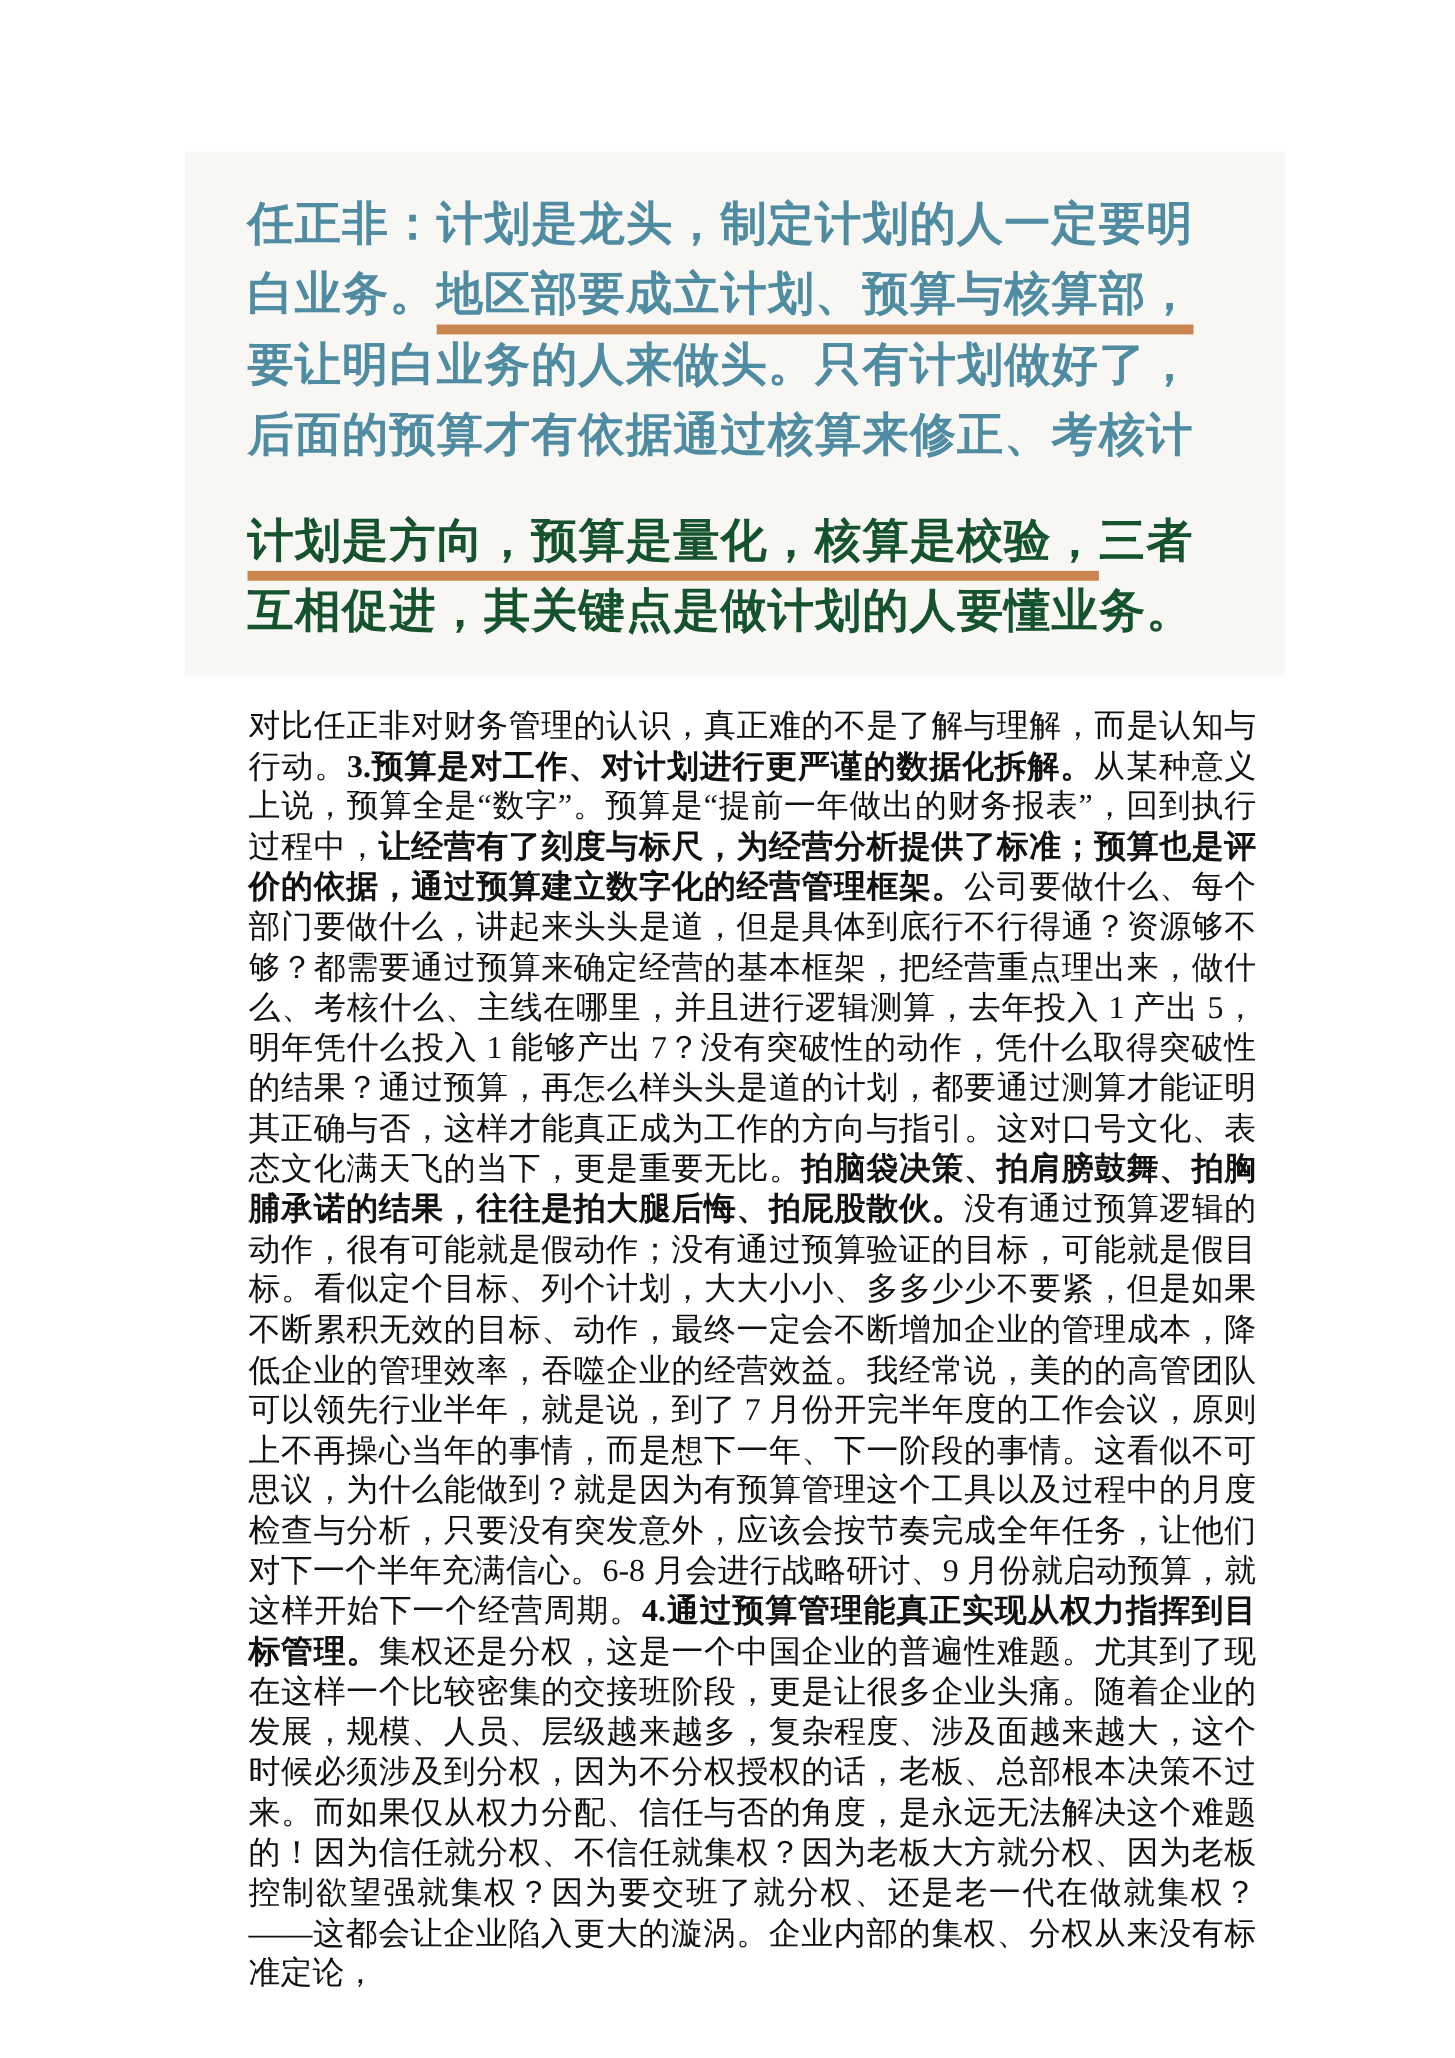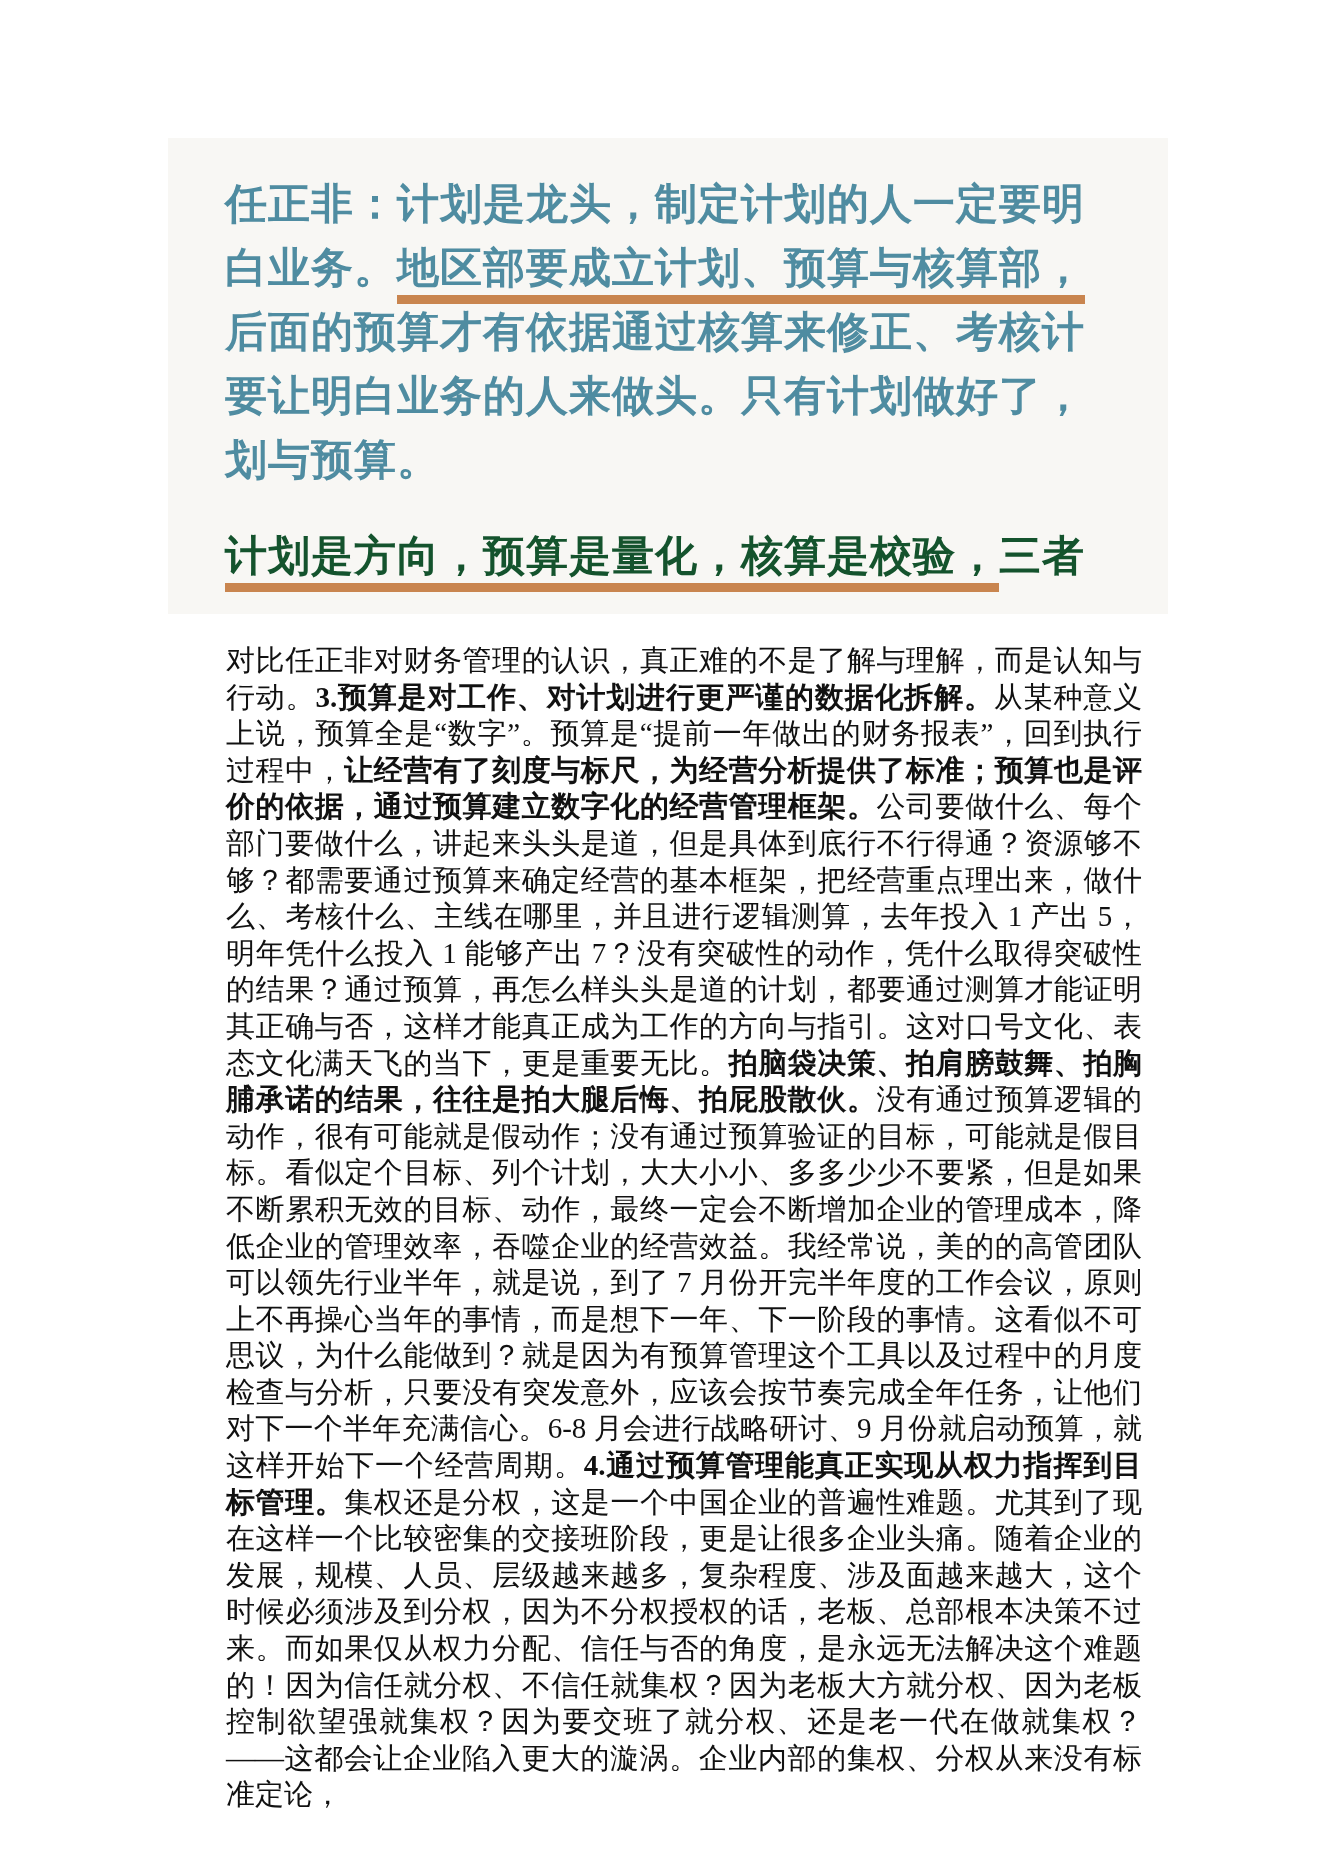"后面的预算才有依据通过核算来修正、考核计" div.quote-line { order: before "要让明白业务的人来做头。只有计划做好了，" -> after "要让明白业务的人来做头。只有计划做好了，" }
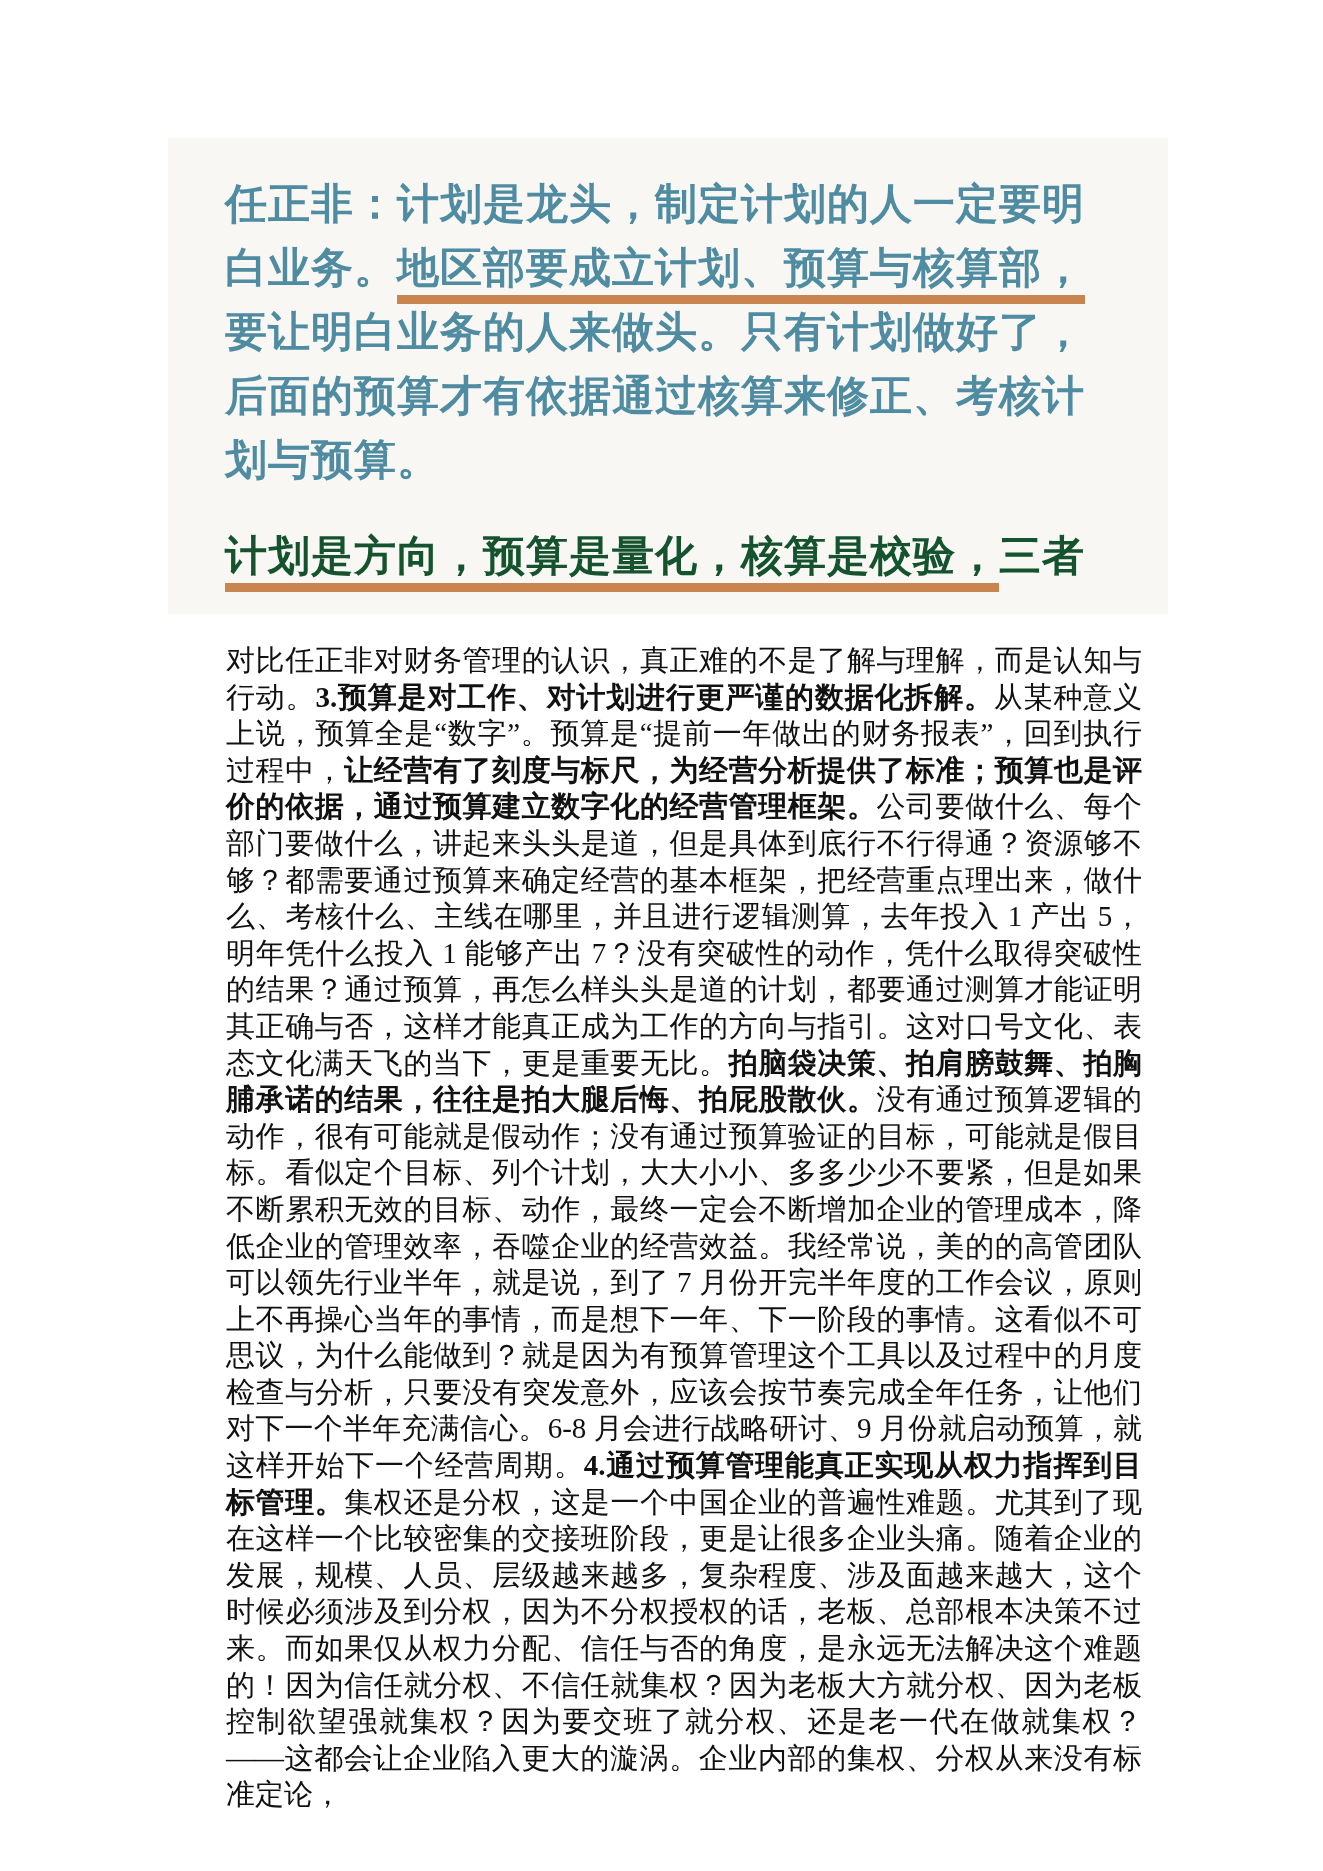"划与预算。" div.quote-line { html: <div><span>划与预算。</span></div> -> none }
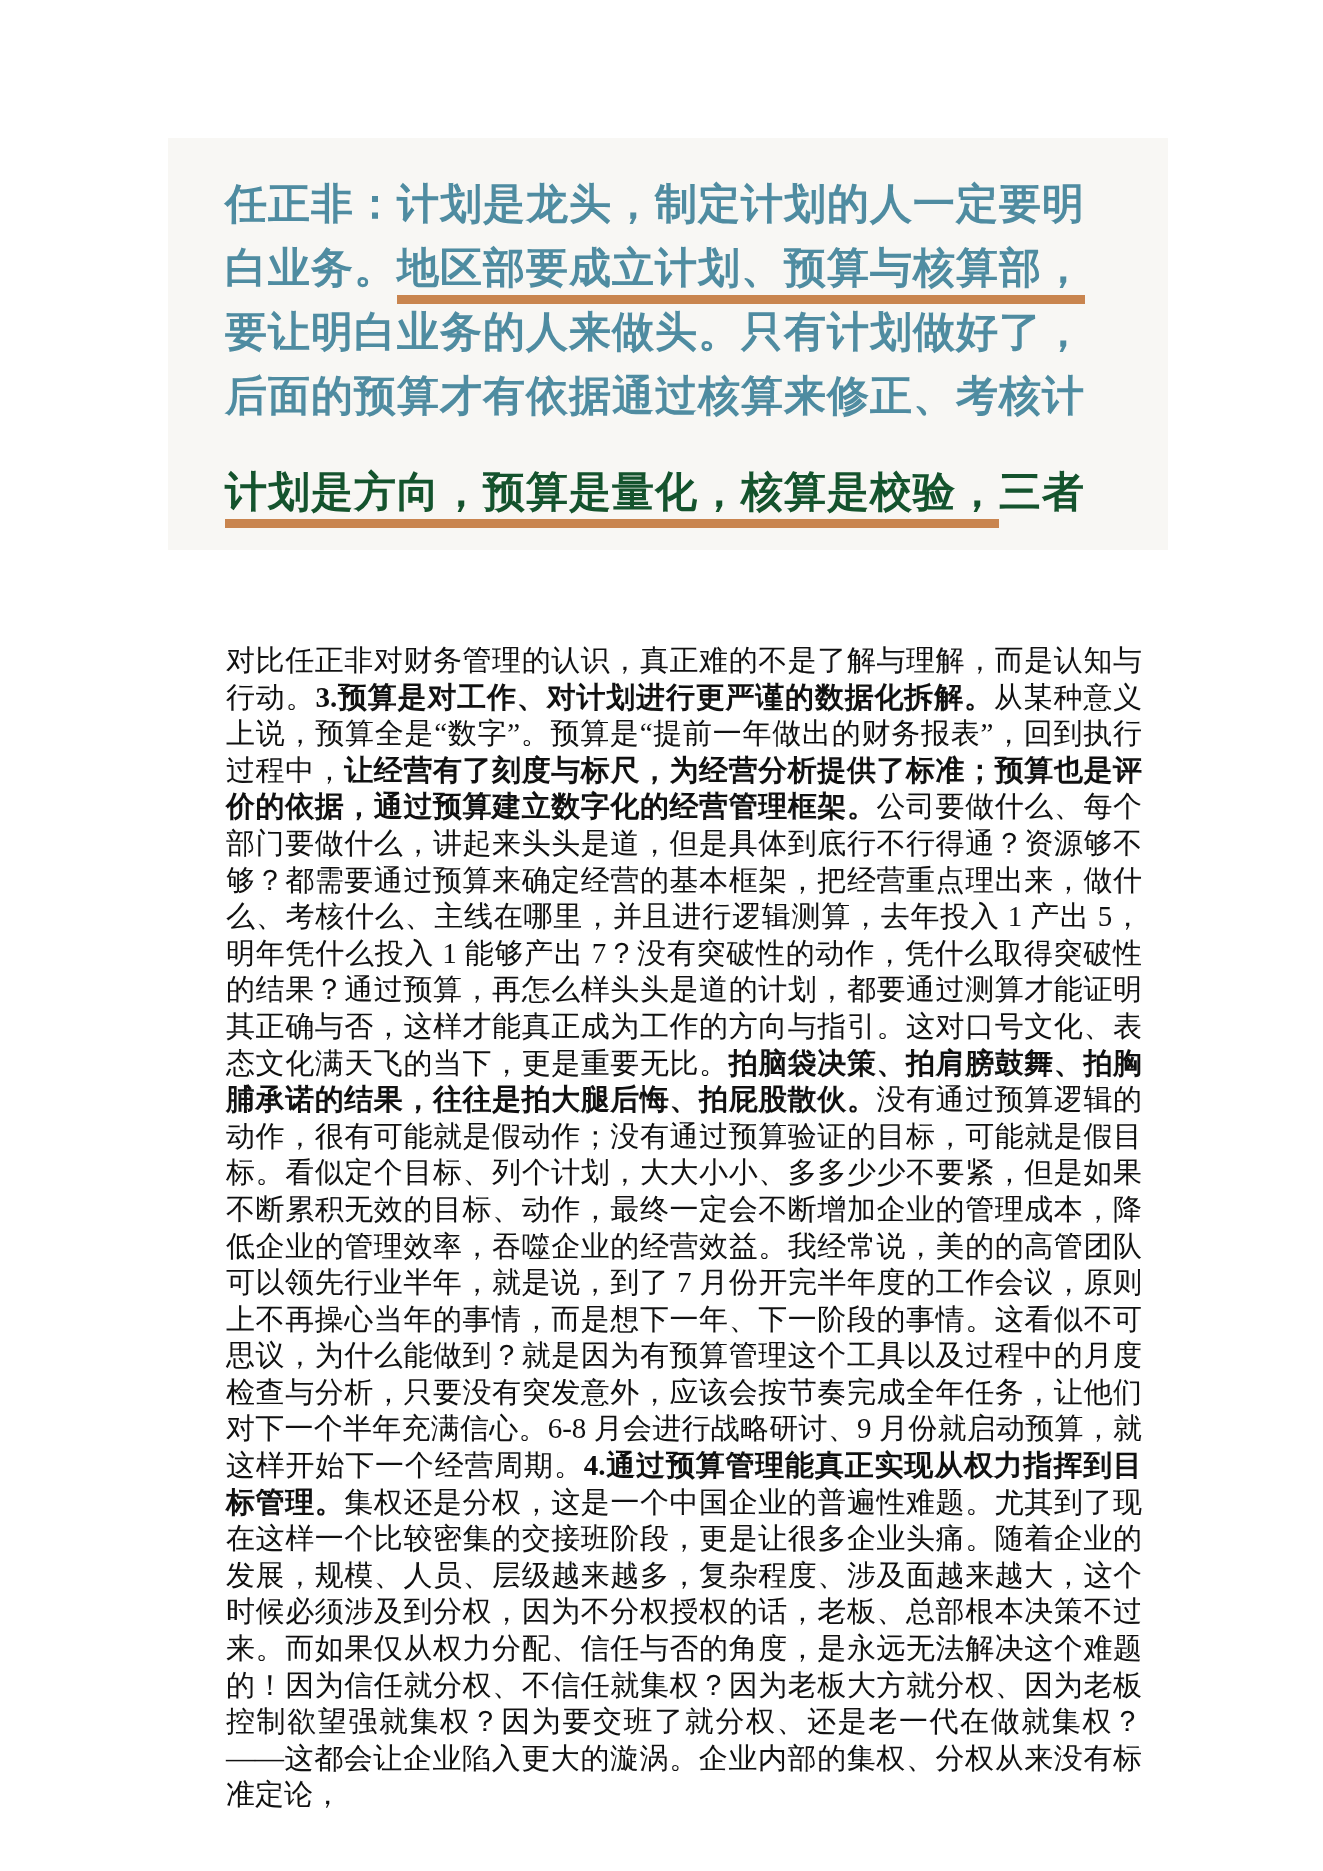"互相促进，其关键点是做计划的人要懂业务。" div.quote-line { html: none -> <div><span>互相促进，其关键点是做计划的人要懂业务。</span></div> }
